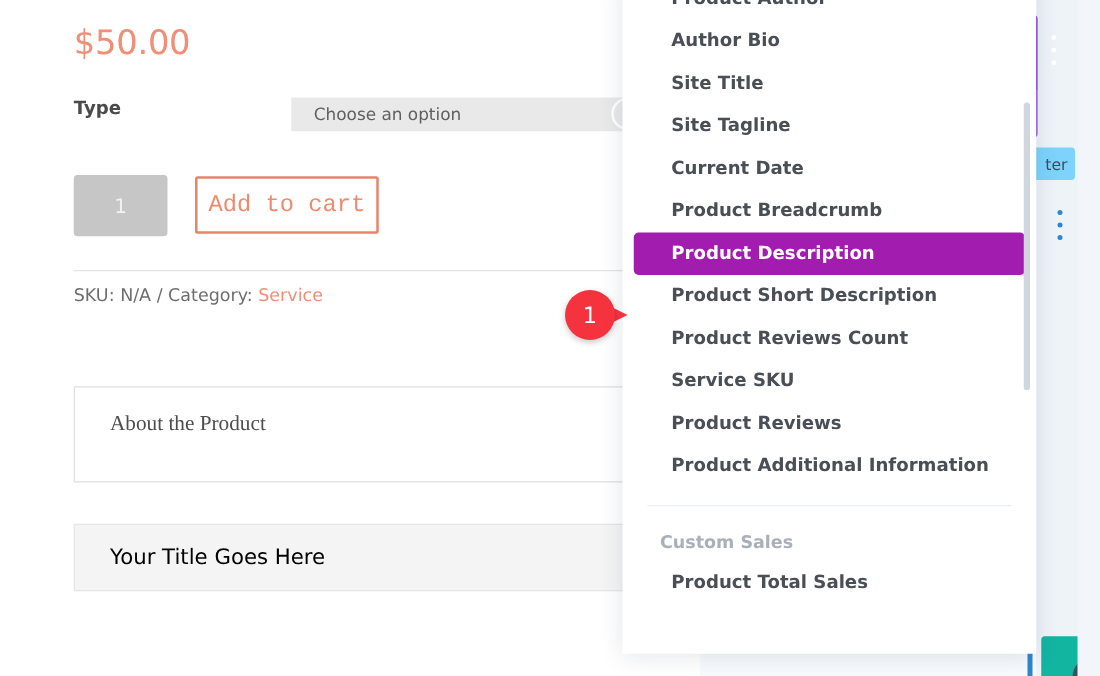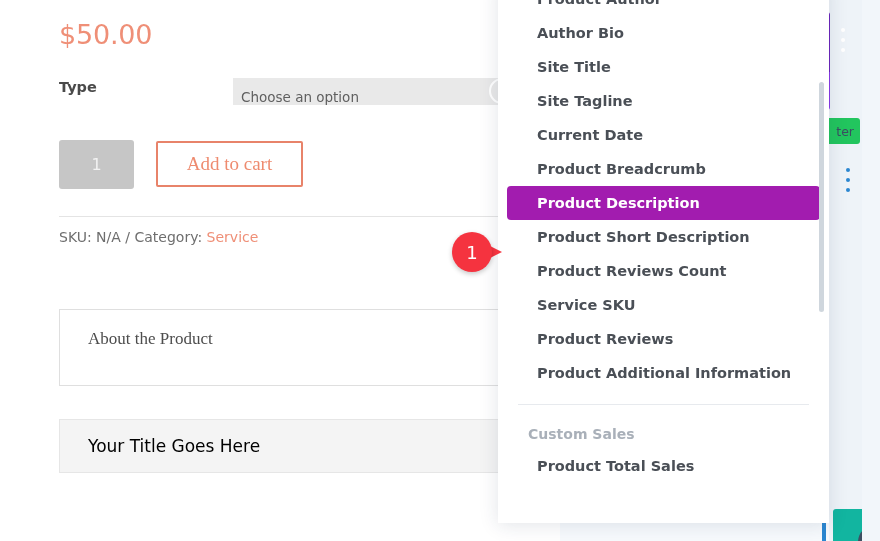"Choose an option" .select-box { align-items: flex-end -> center; padding-left: 8px -> 18px }
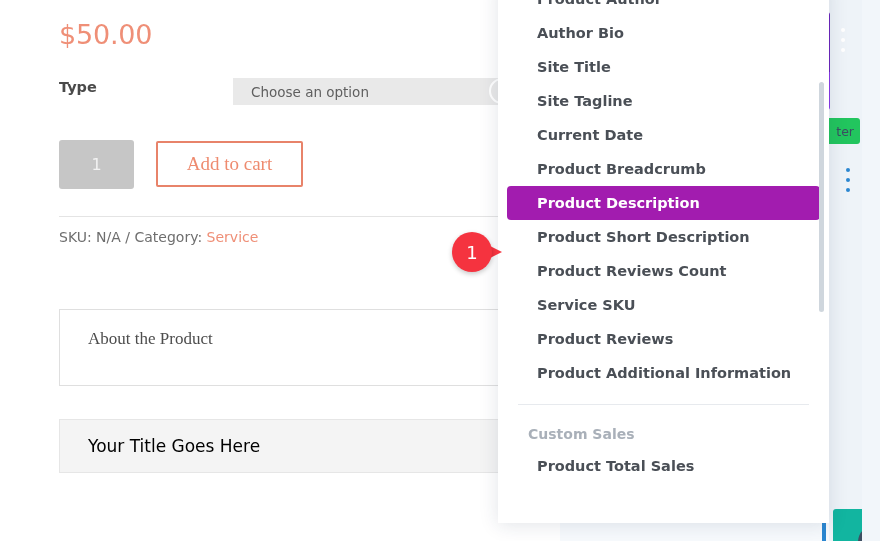"ter" .footer-chip { background: #22c55e -> #7dd3fc }
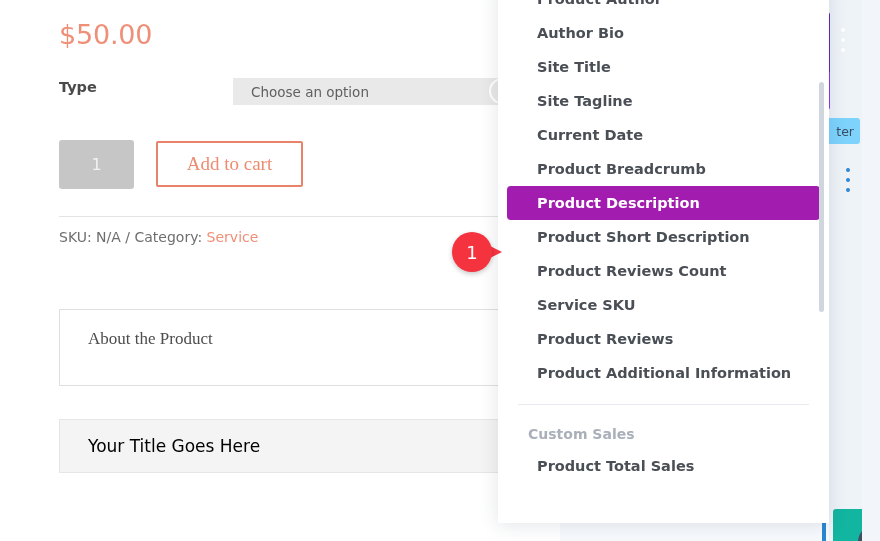"Add to cart" .add-to-cart span { font-family: Liberation Serif, serif -> Liberation Mono, monospace }
